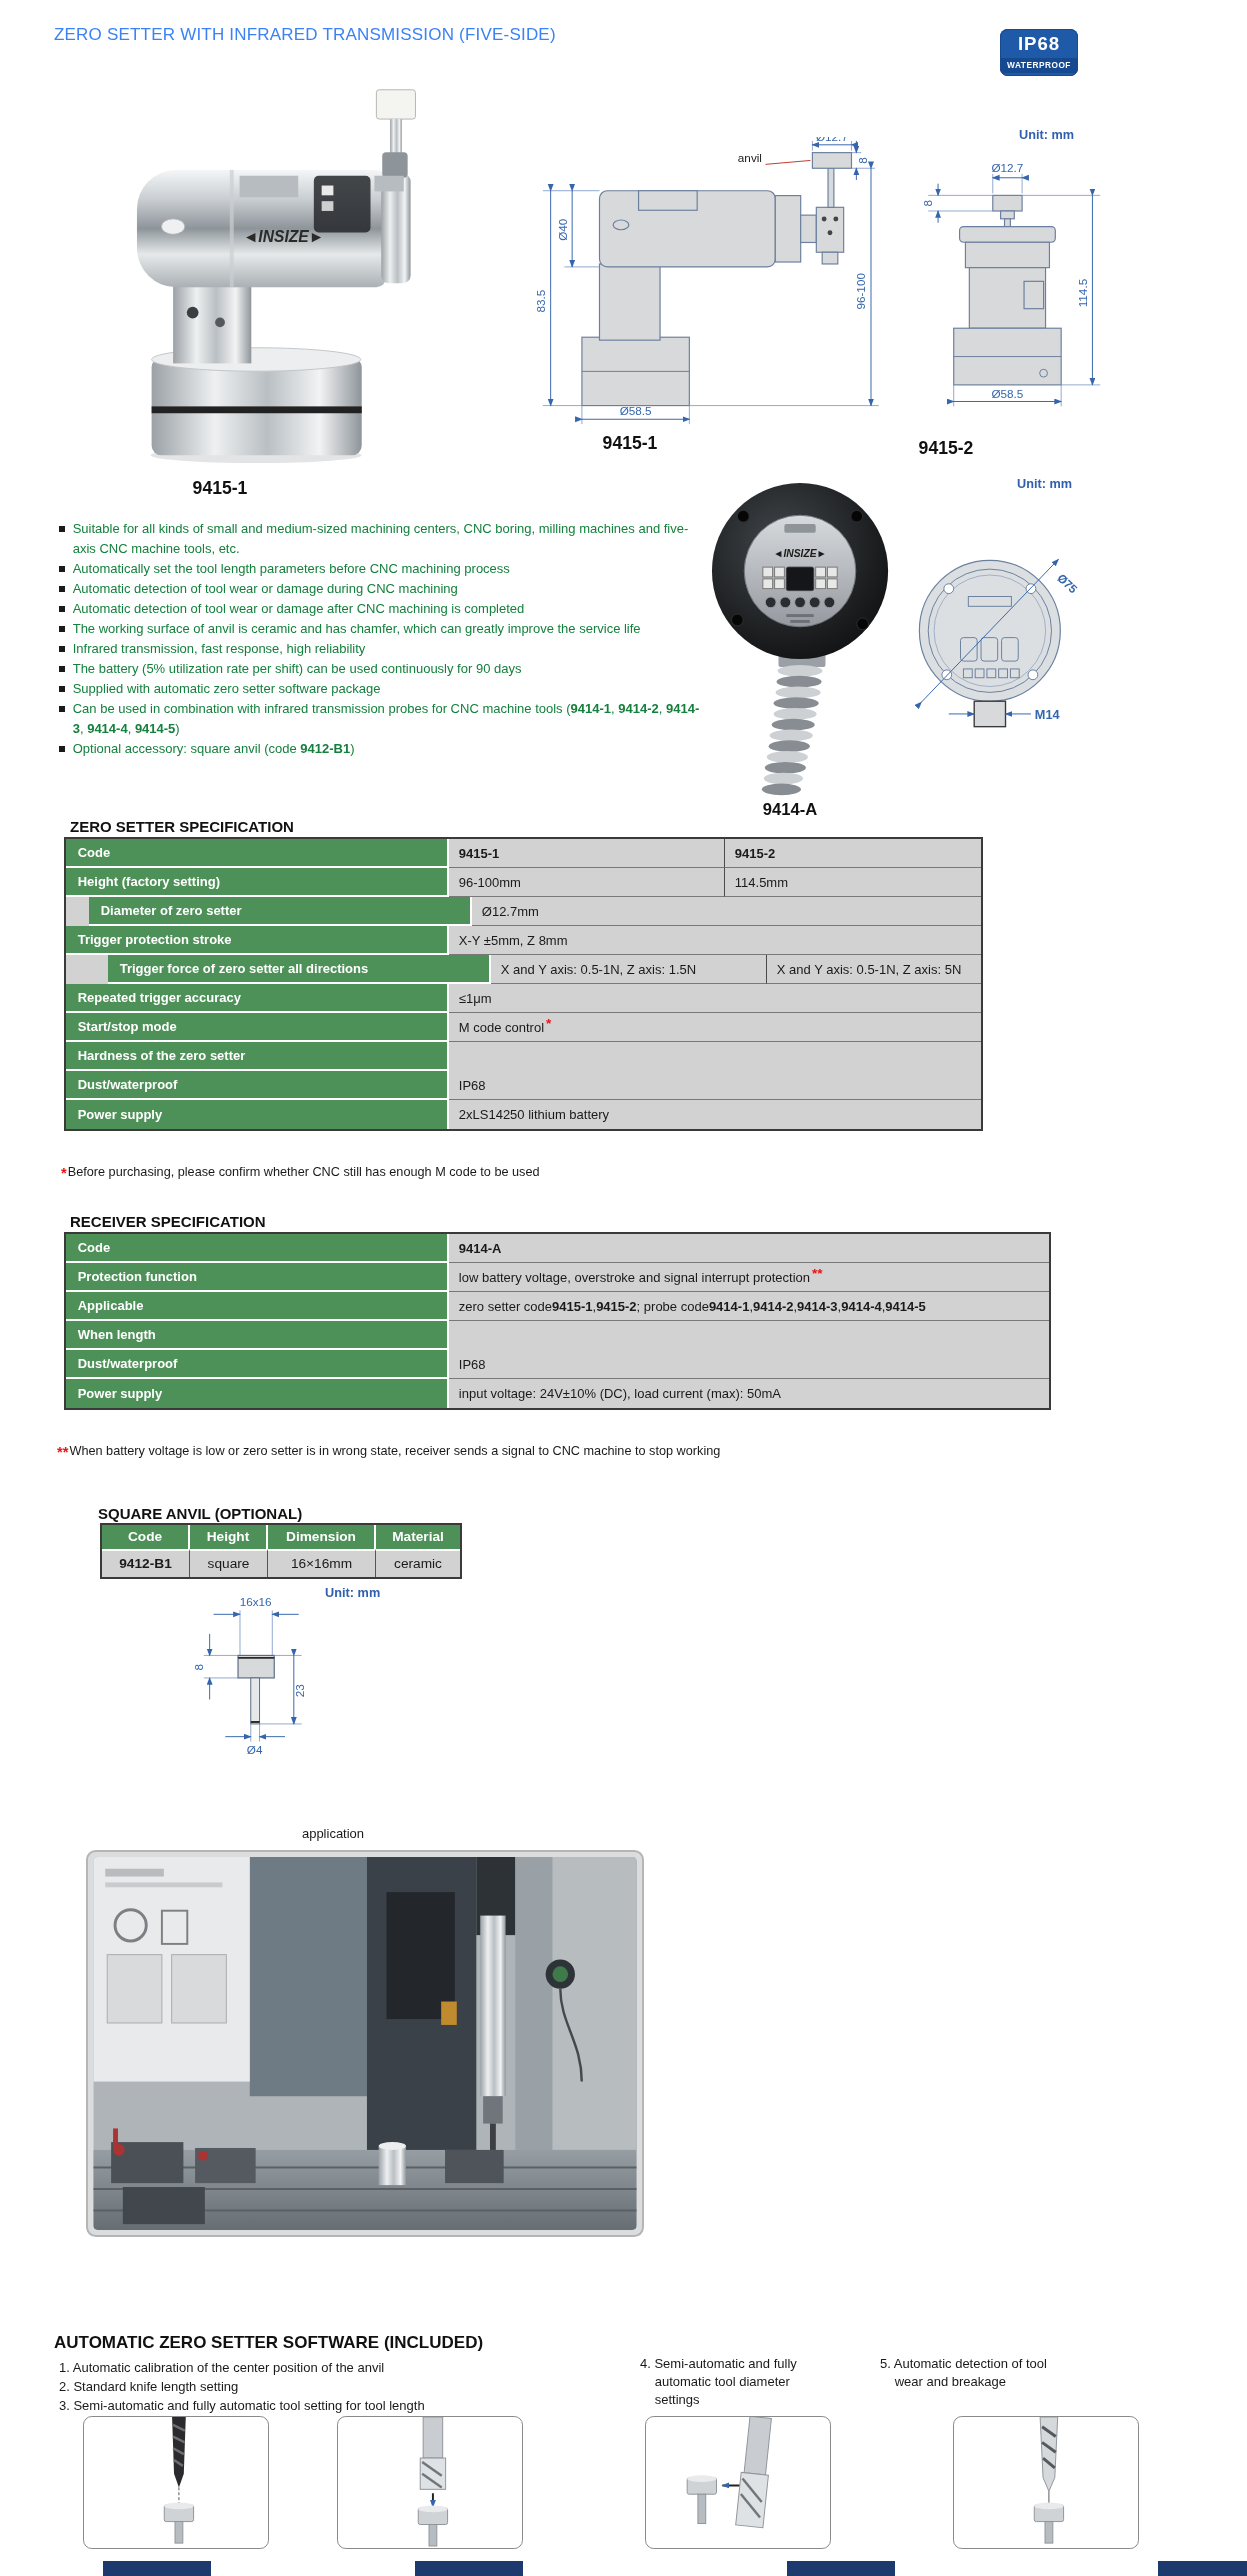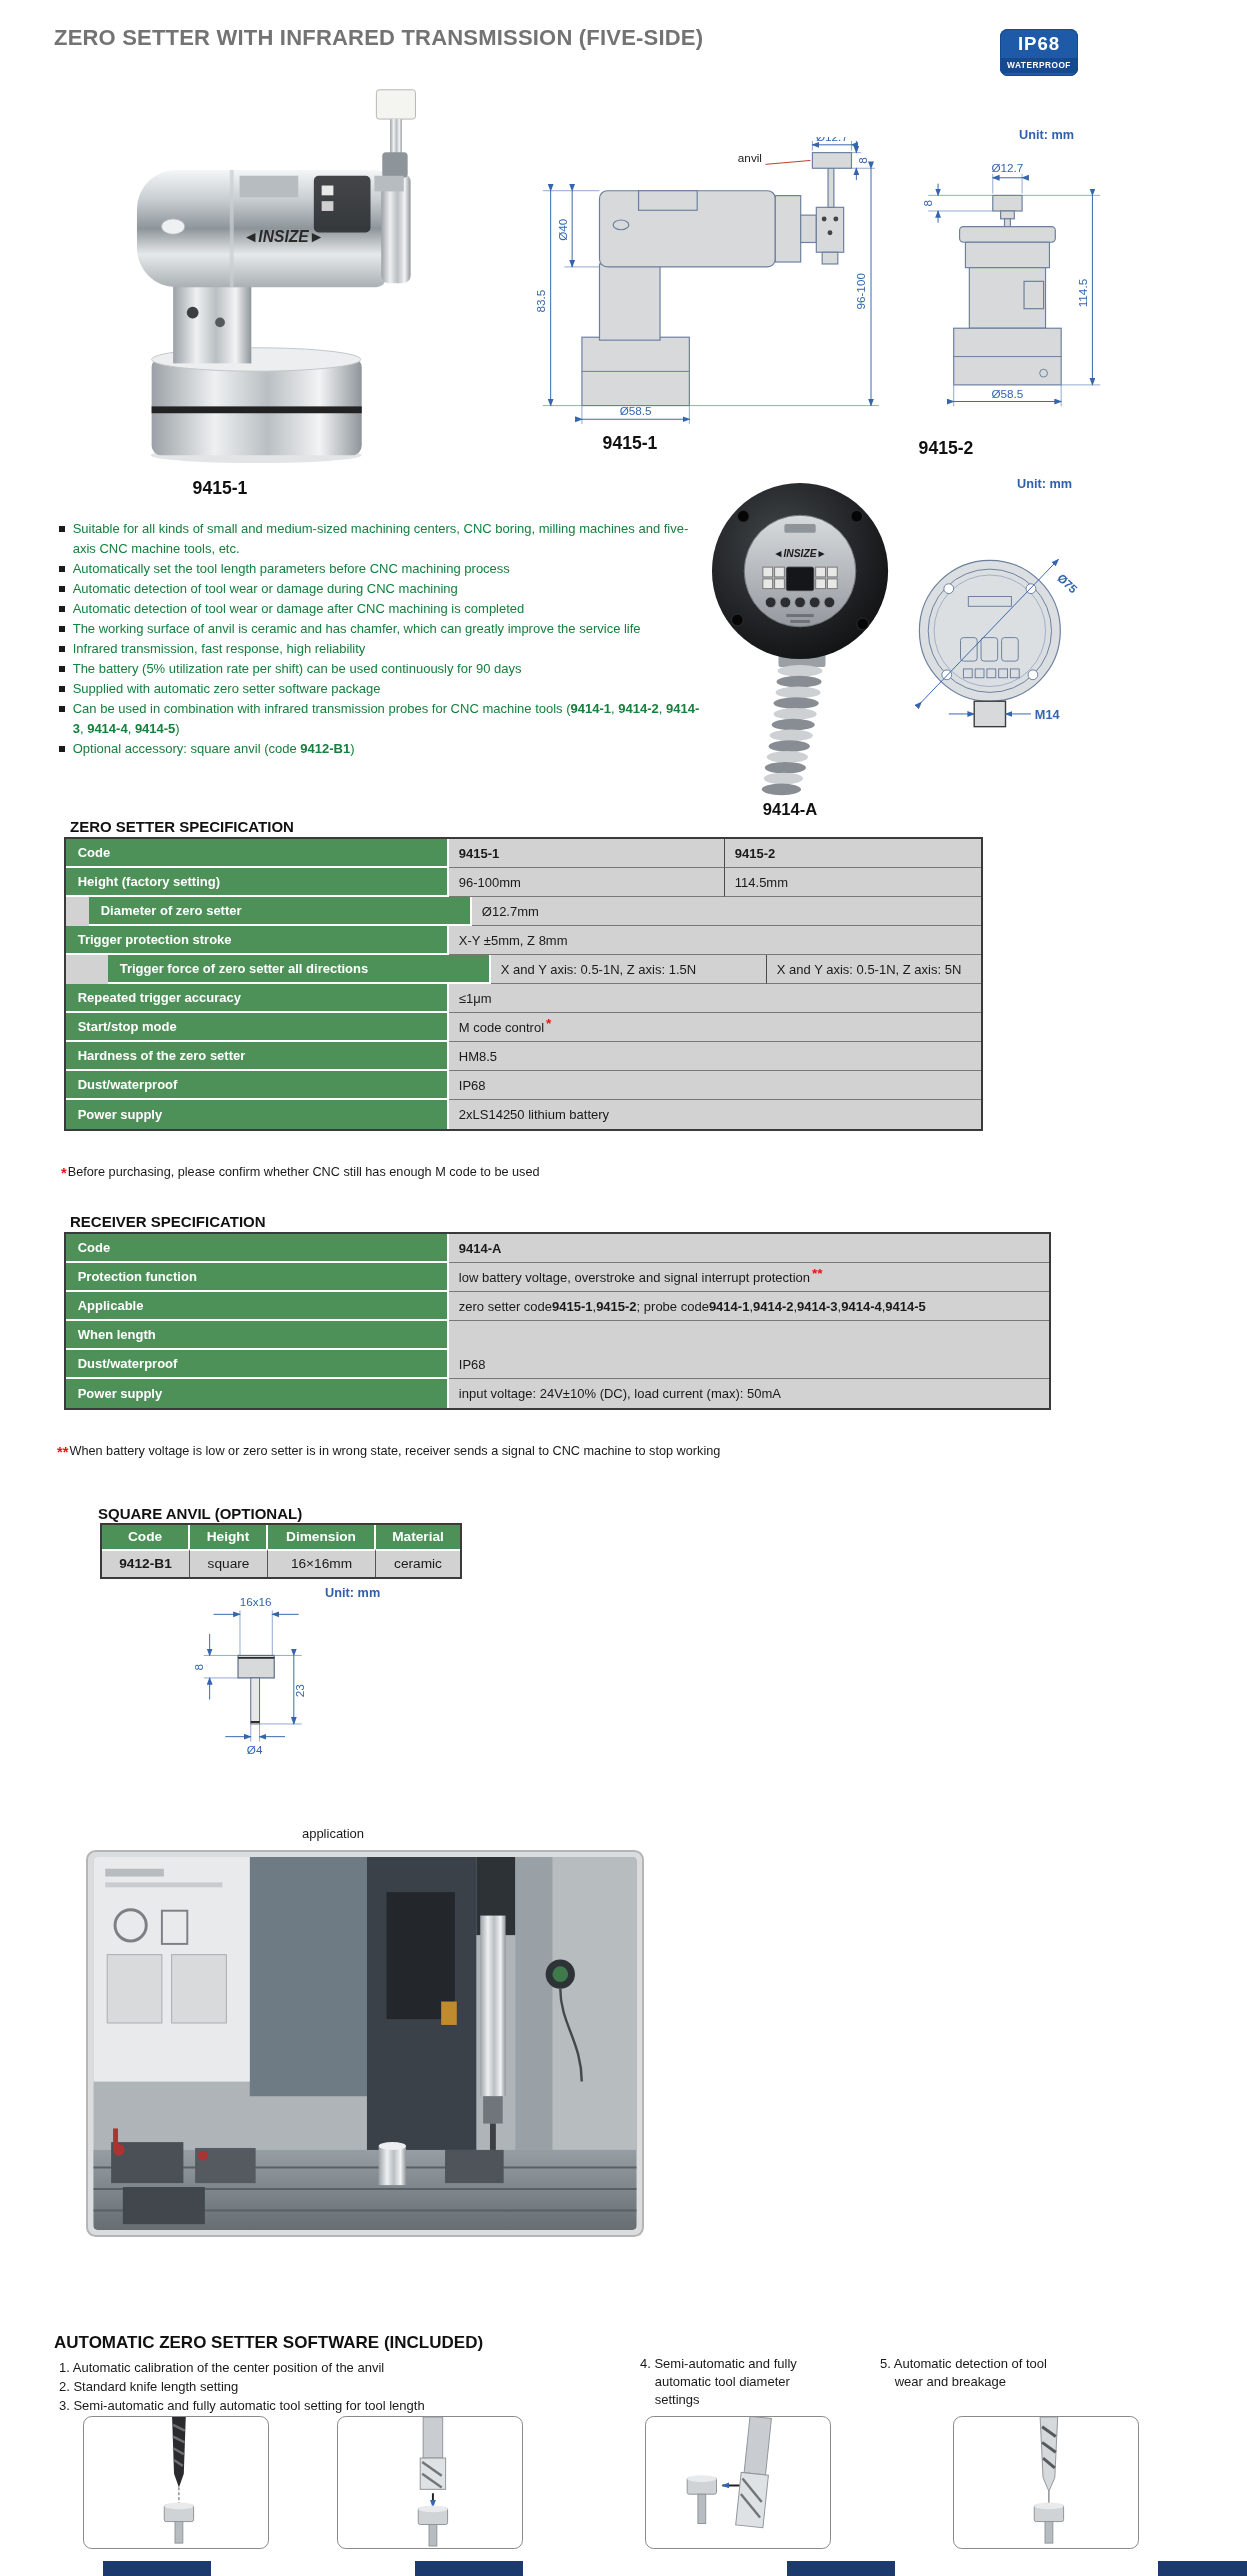"ZERO SETTER WITH INFRARED TRANSMISSION" .page-title { color: #737373 -> #3b82f6; font-size: 22px -> 17px; font-weight: bold -> normal }
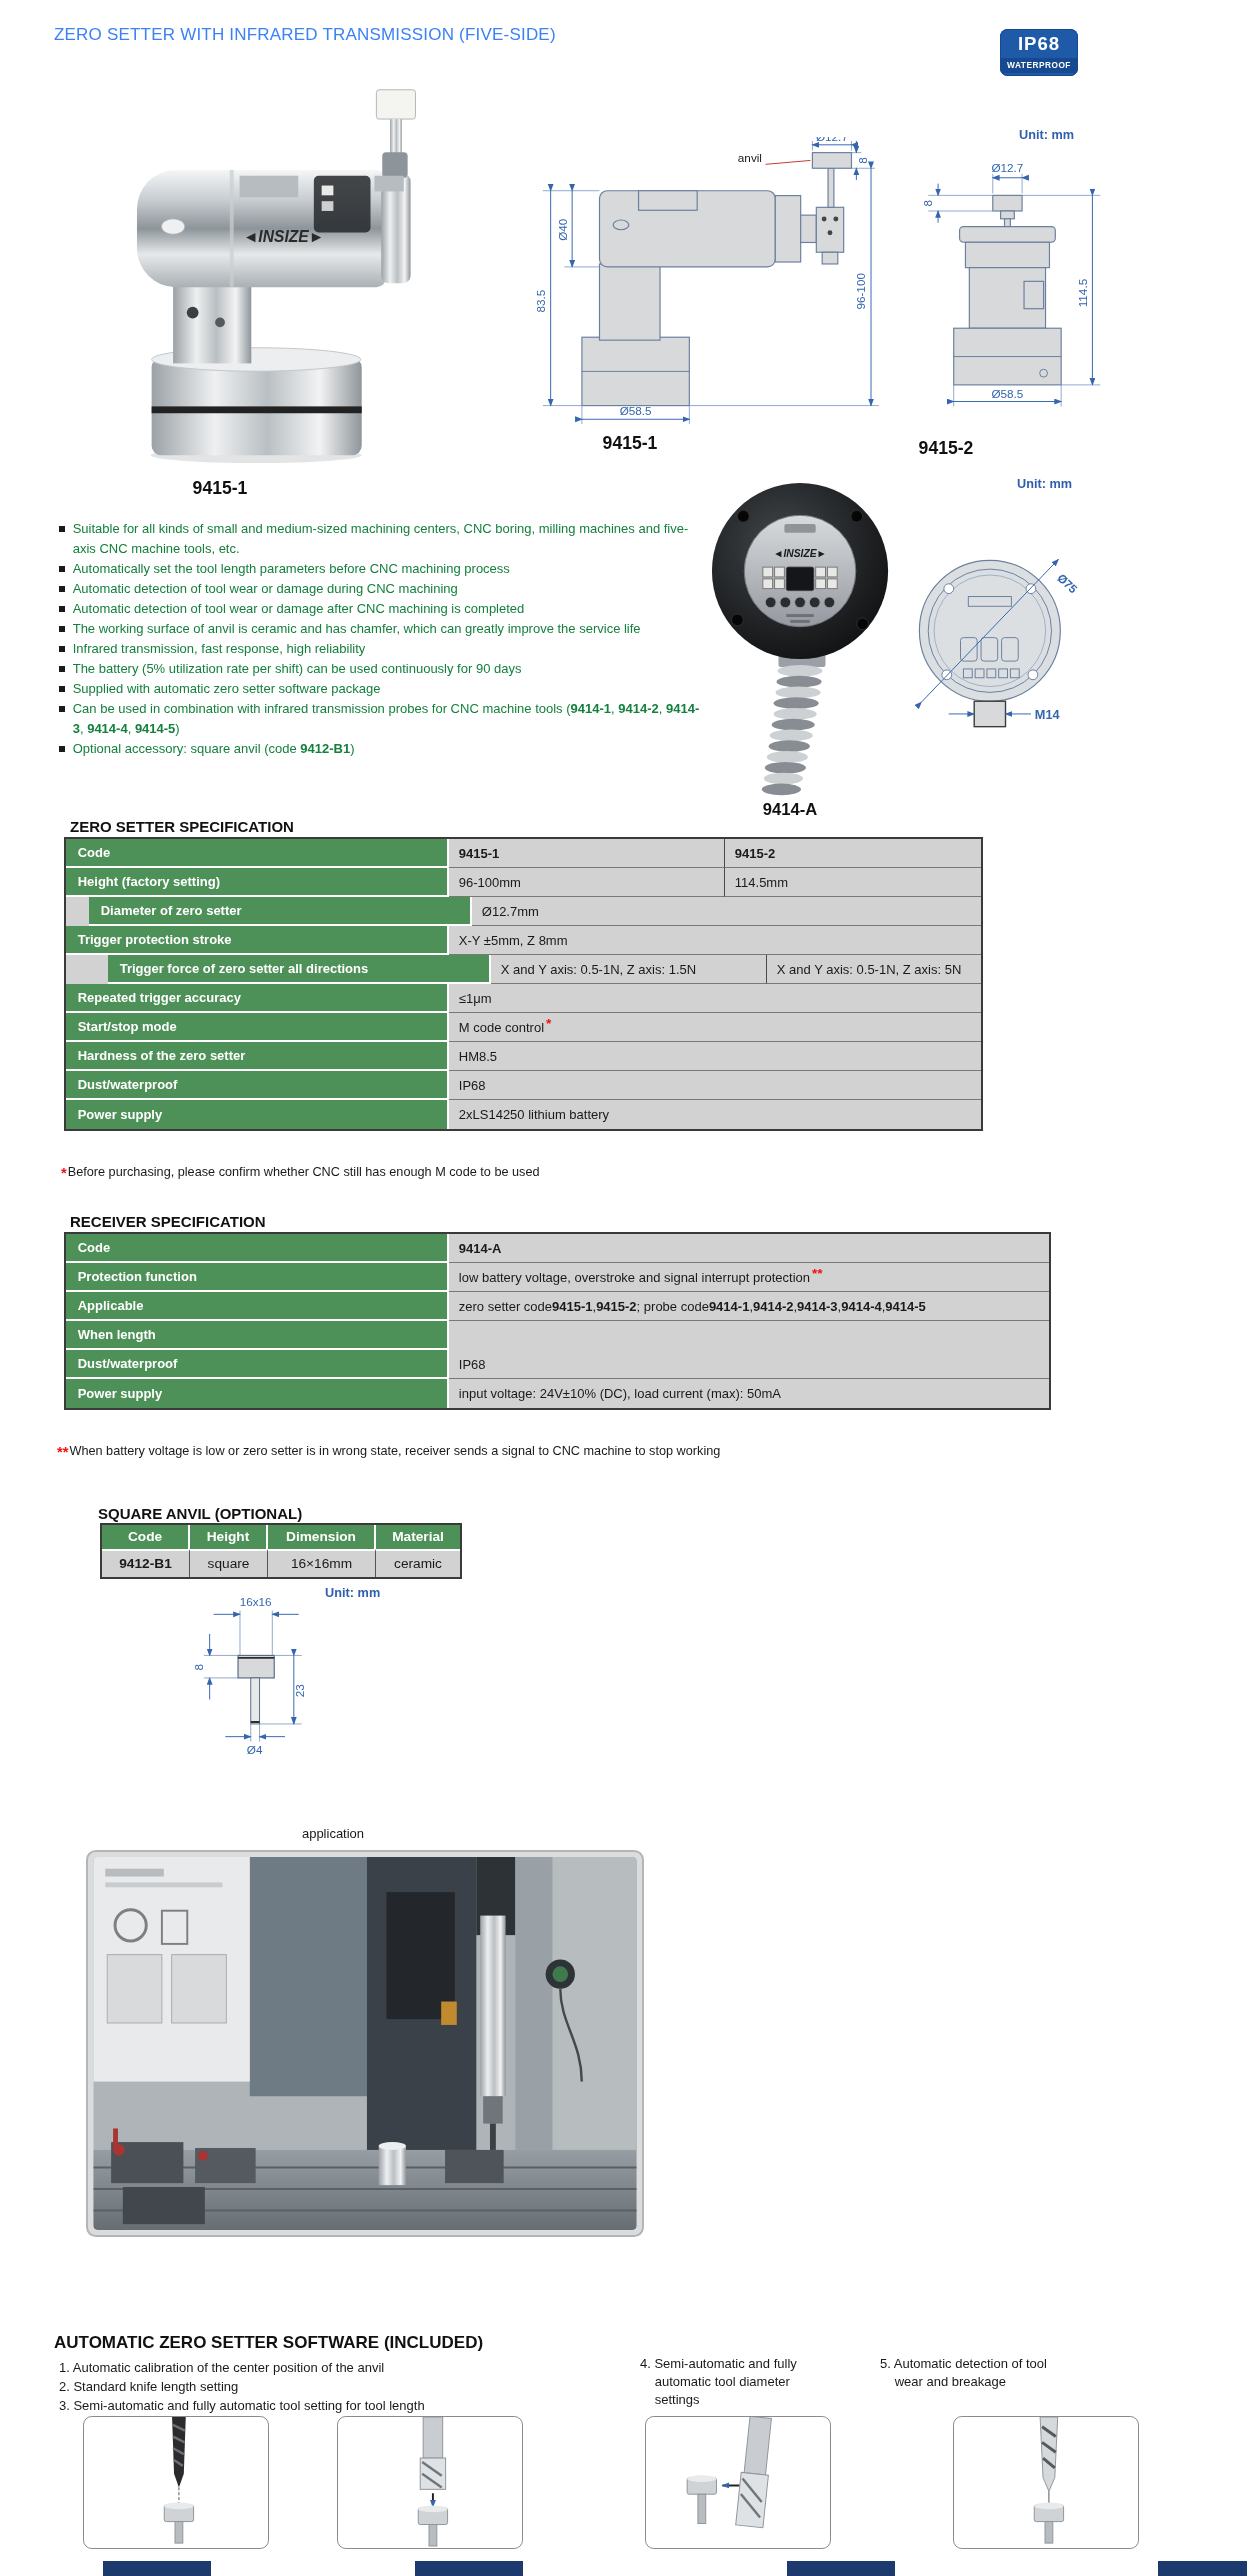"HM8.5" div.spec-val { html: <div>HM8.5</div> -> none }
